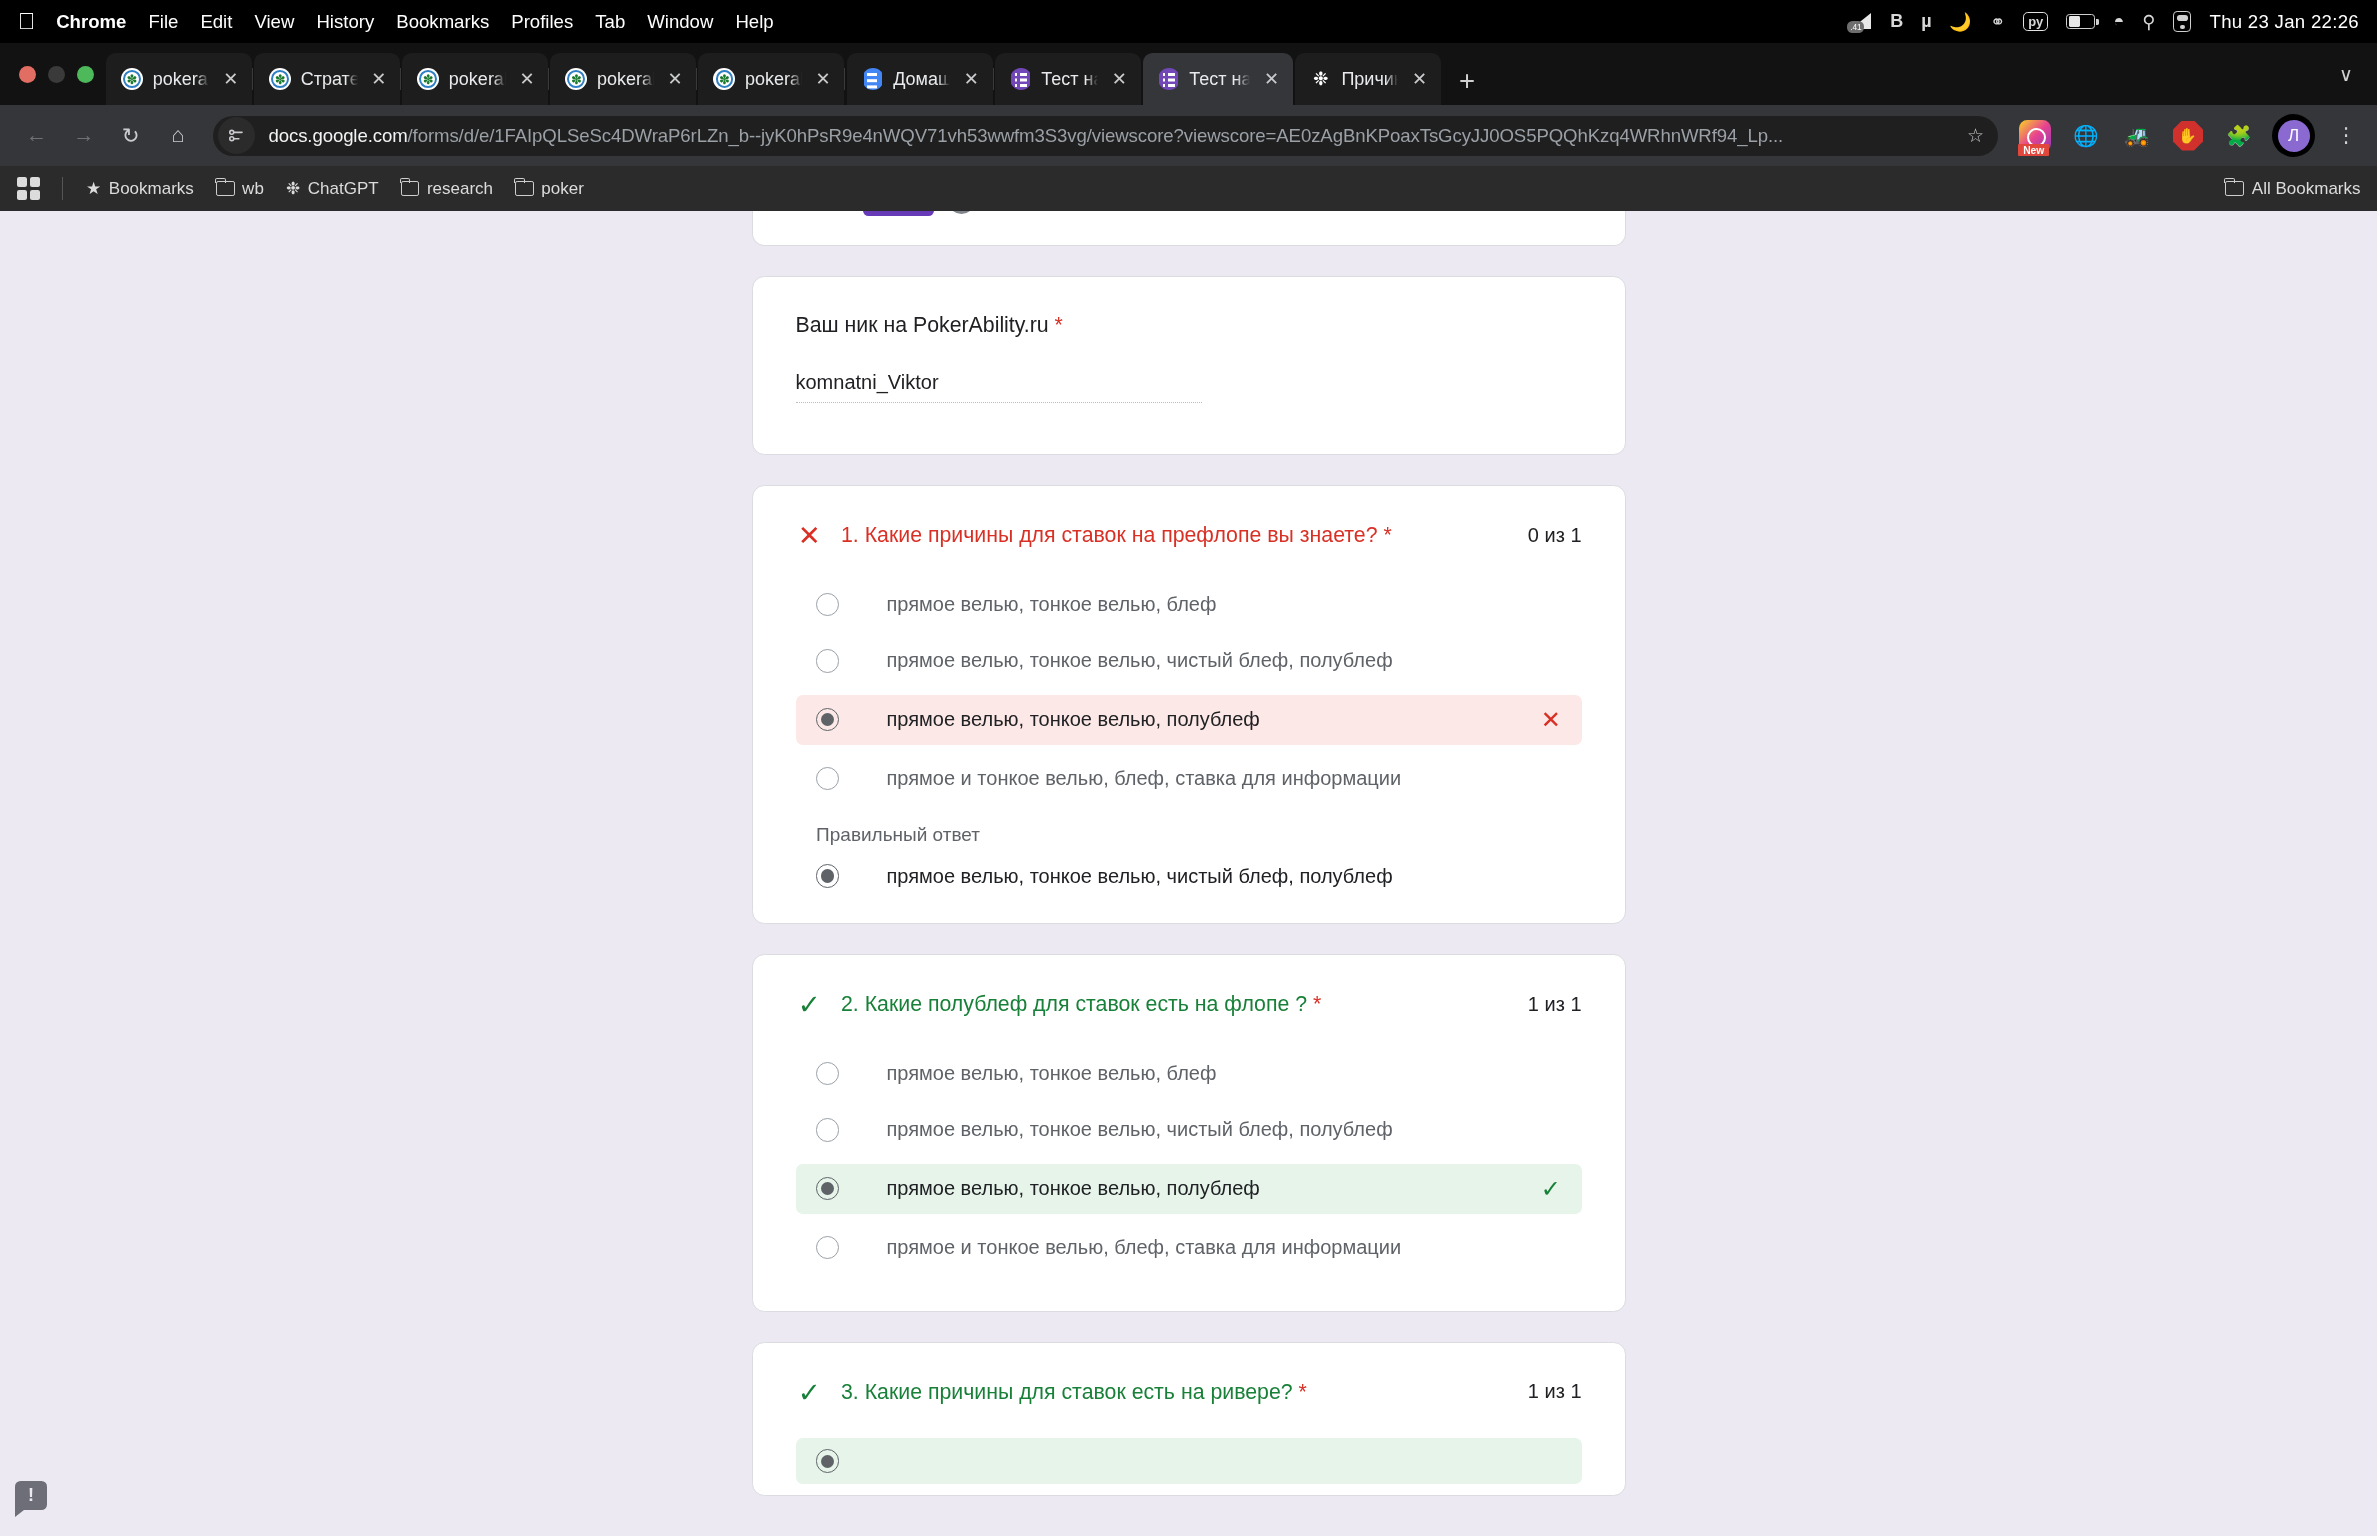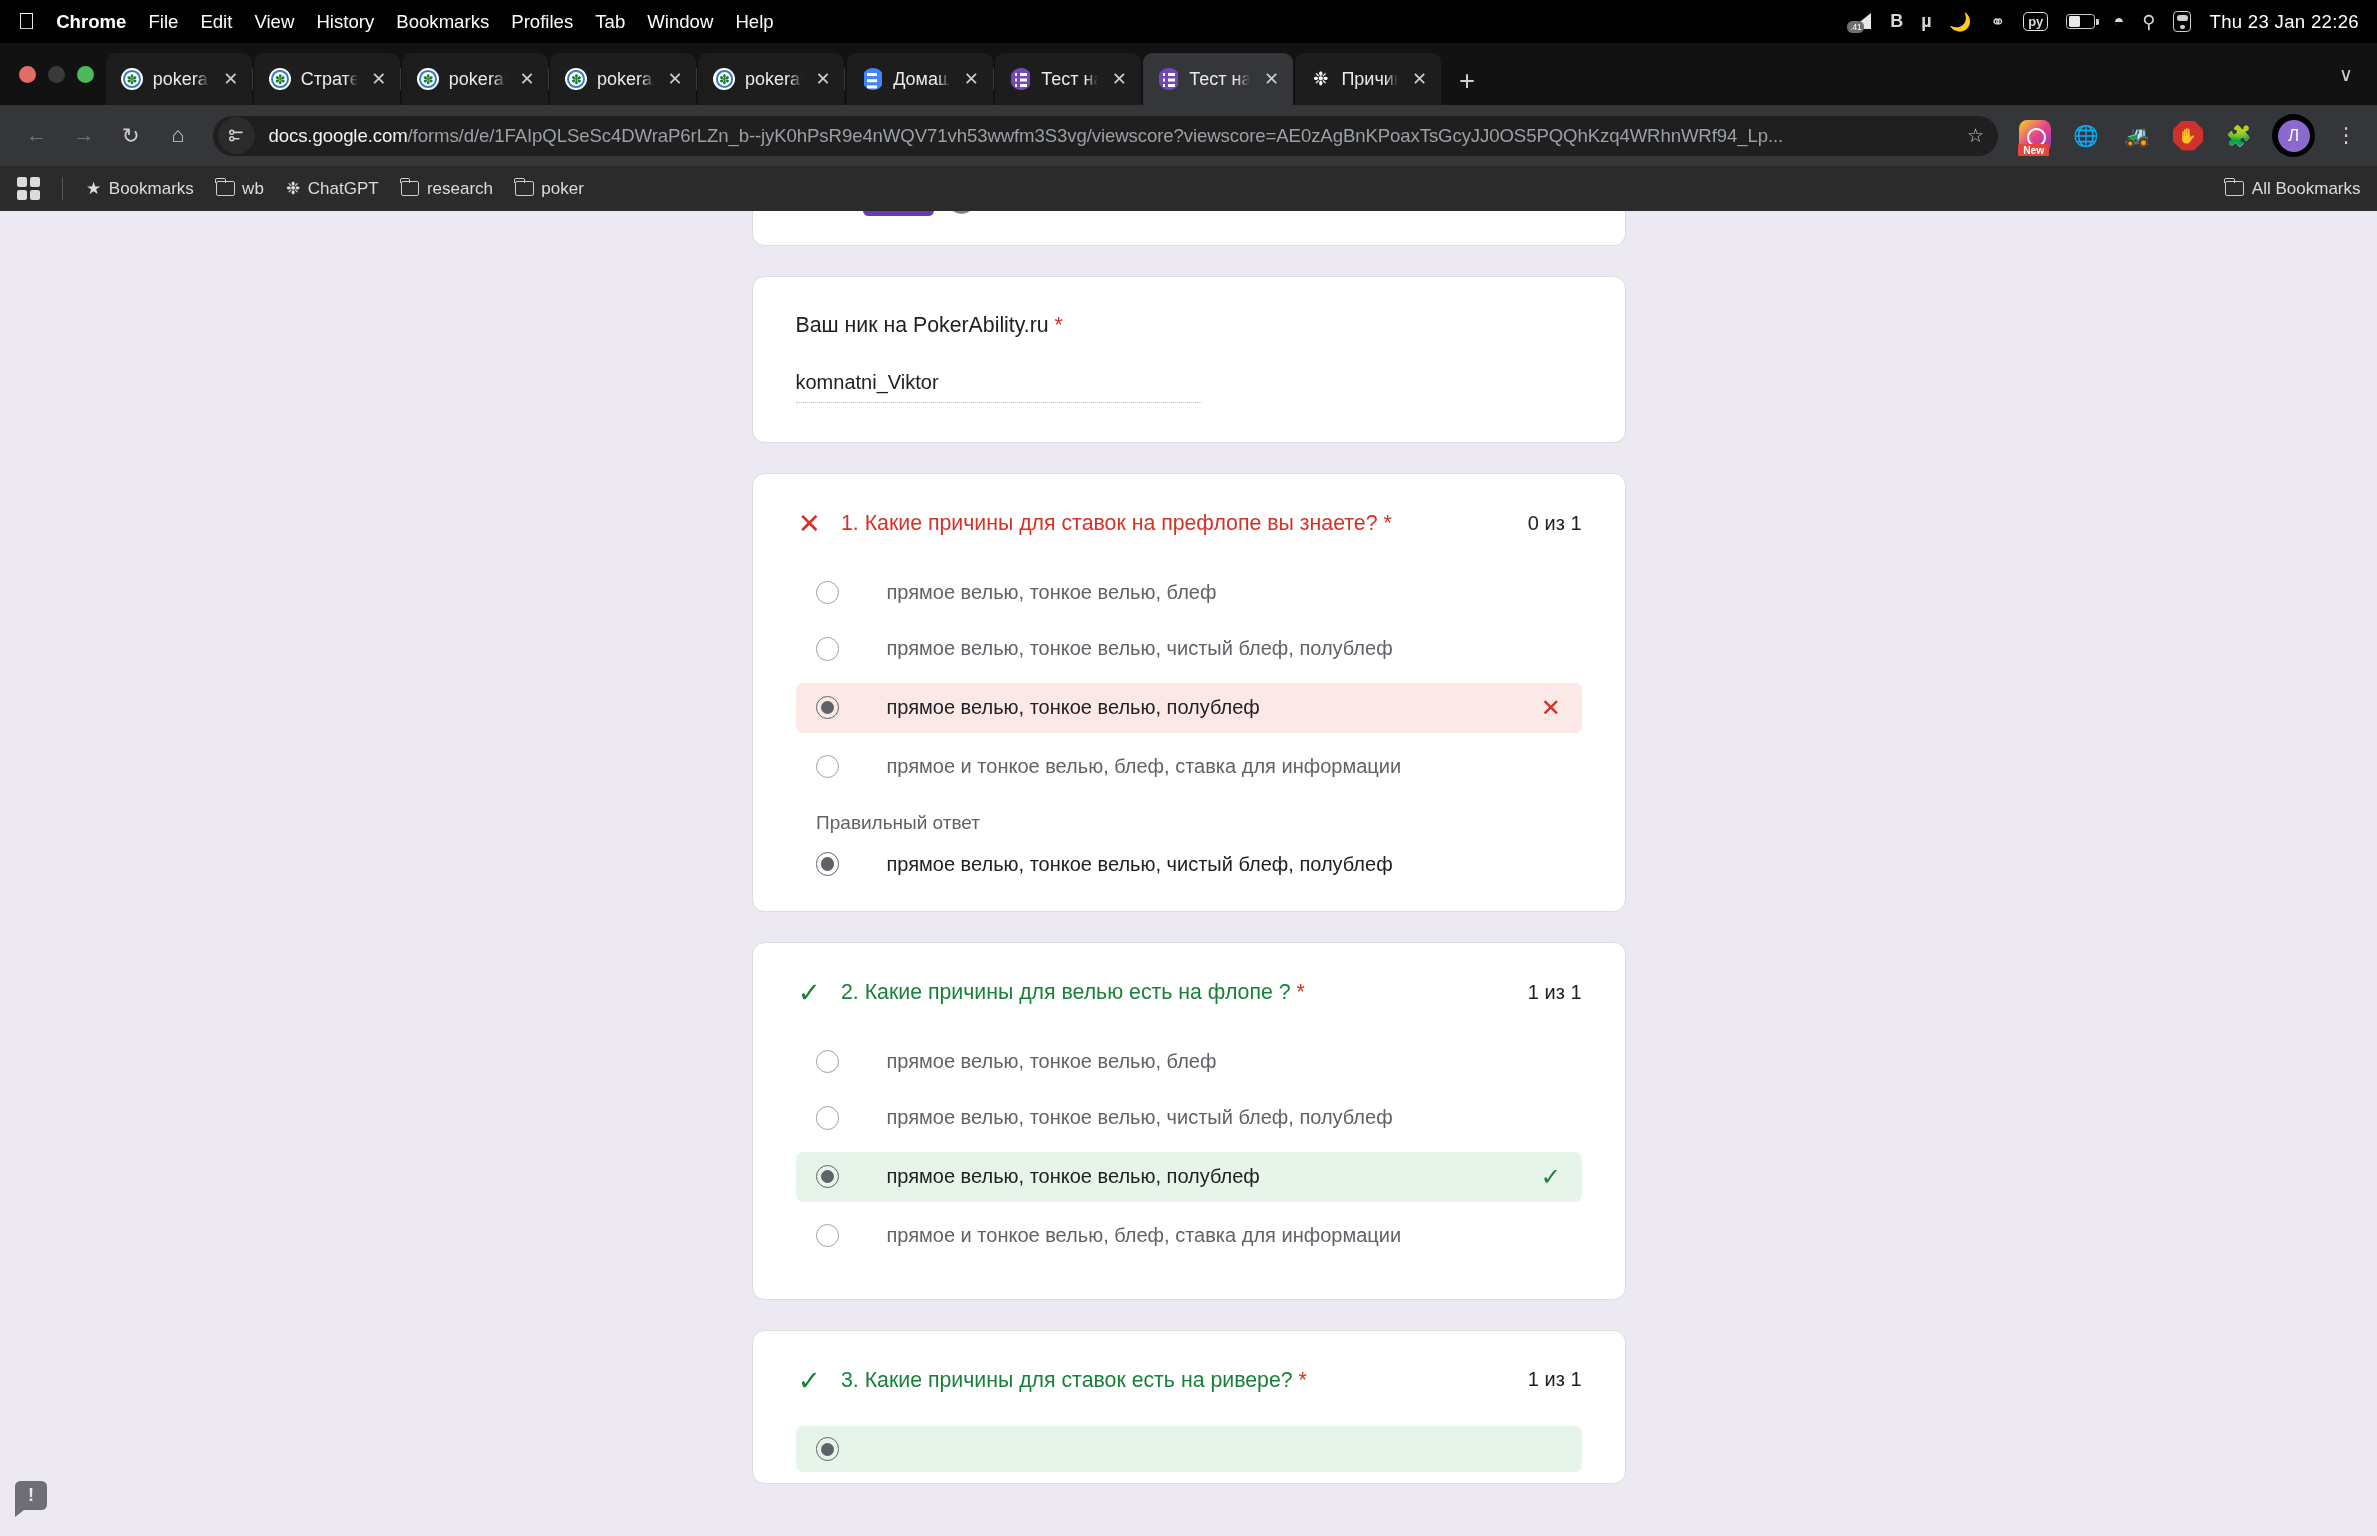"Ваш ник на PokerAbility.ru *" div.card { padding: 36px 43px 39px -> 36px 43px 51px }
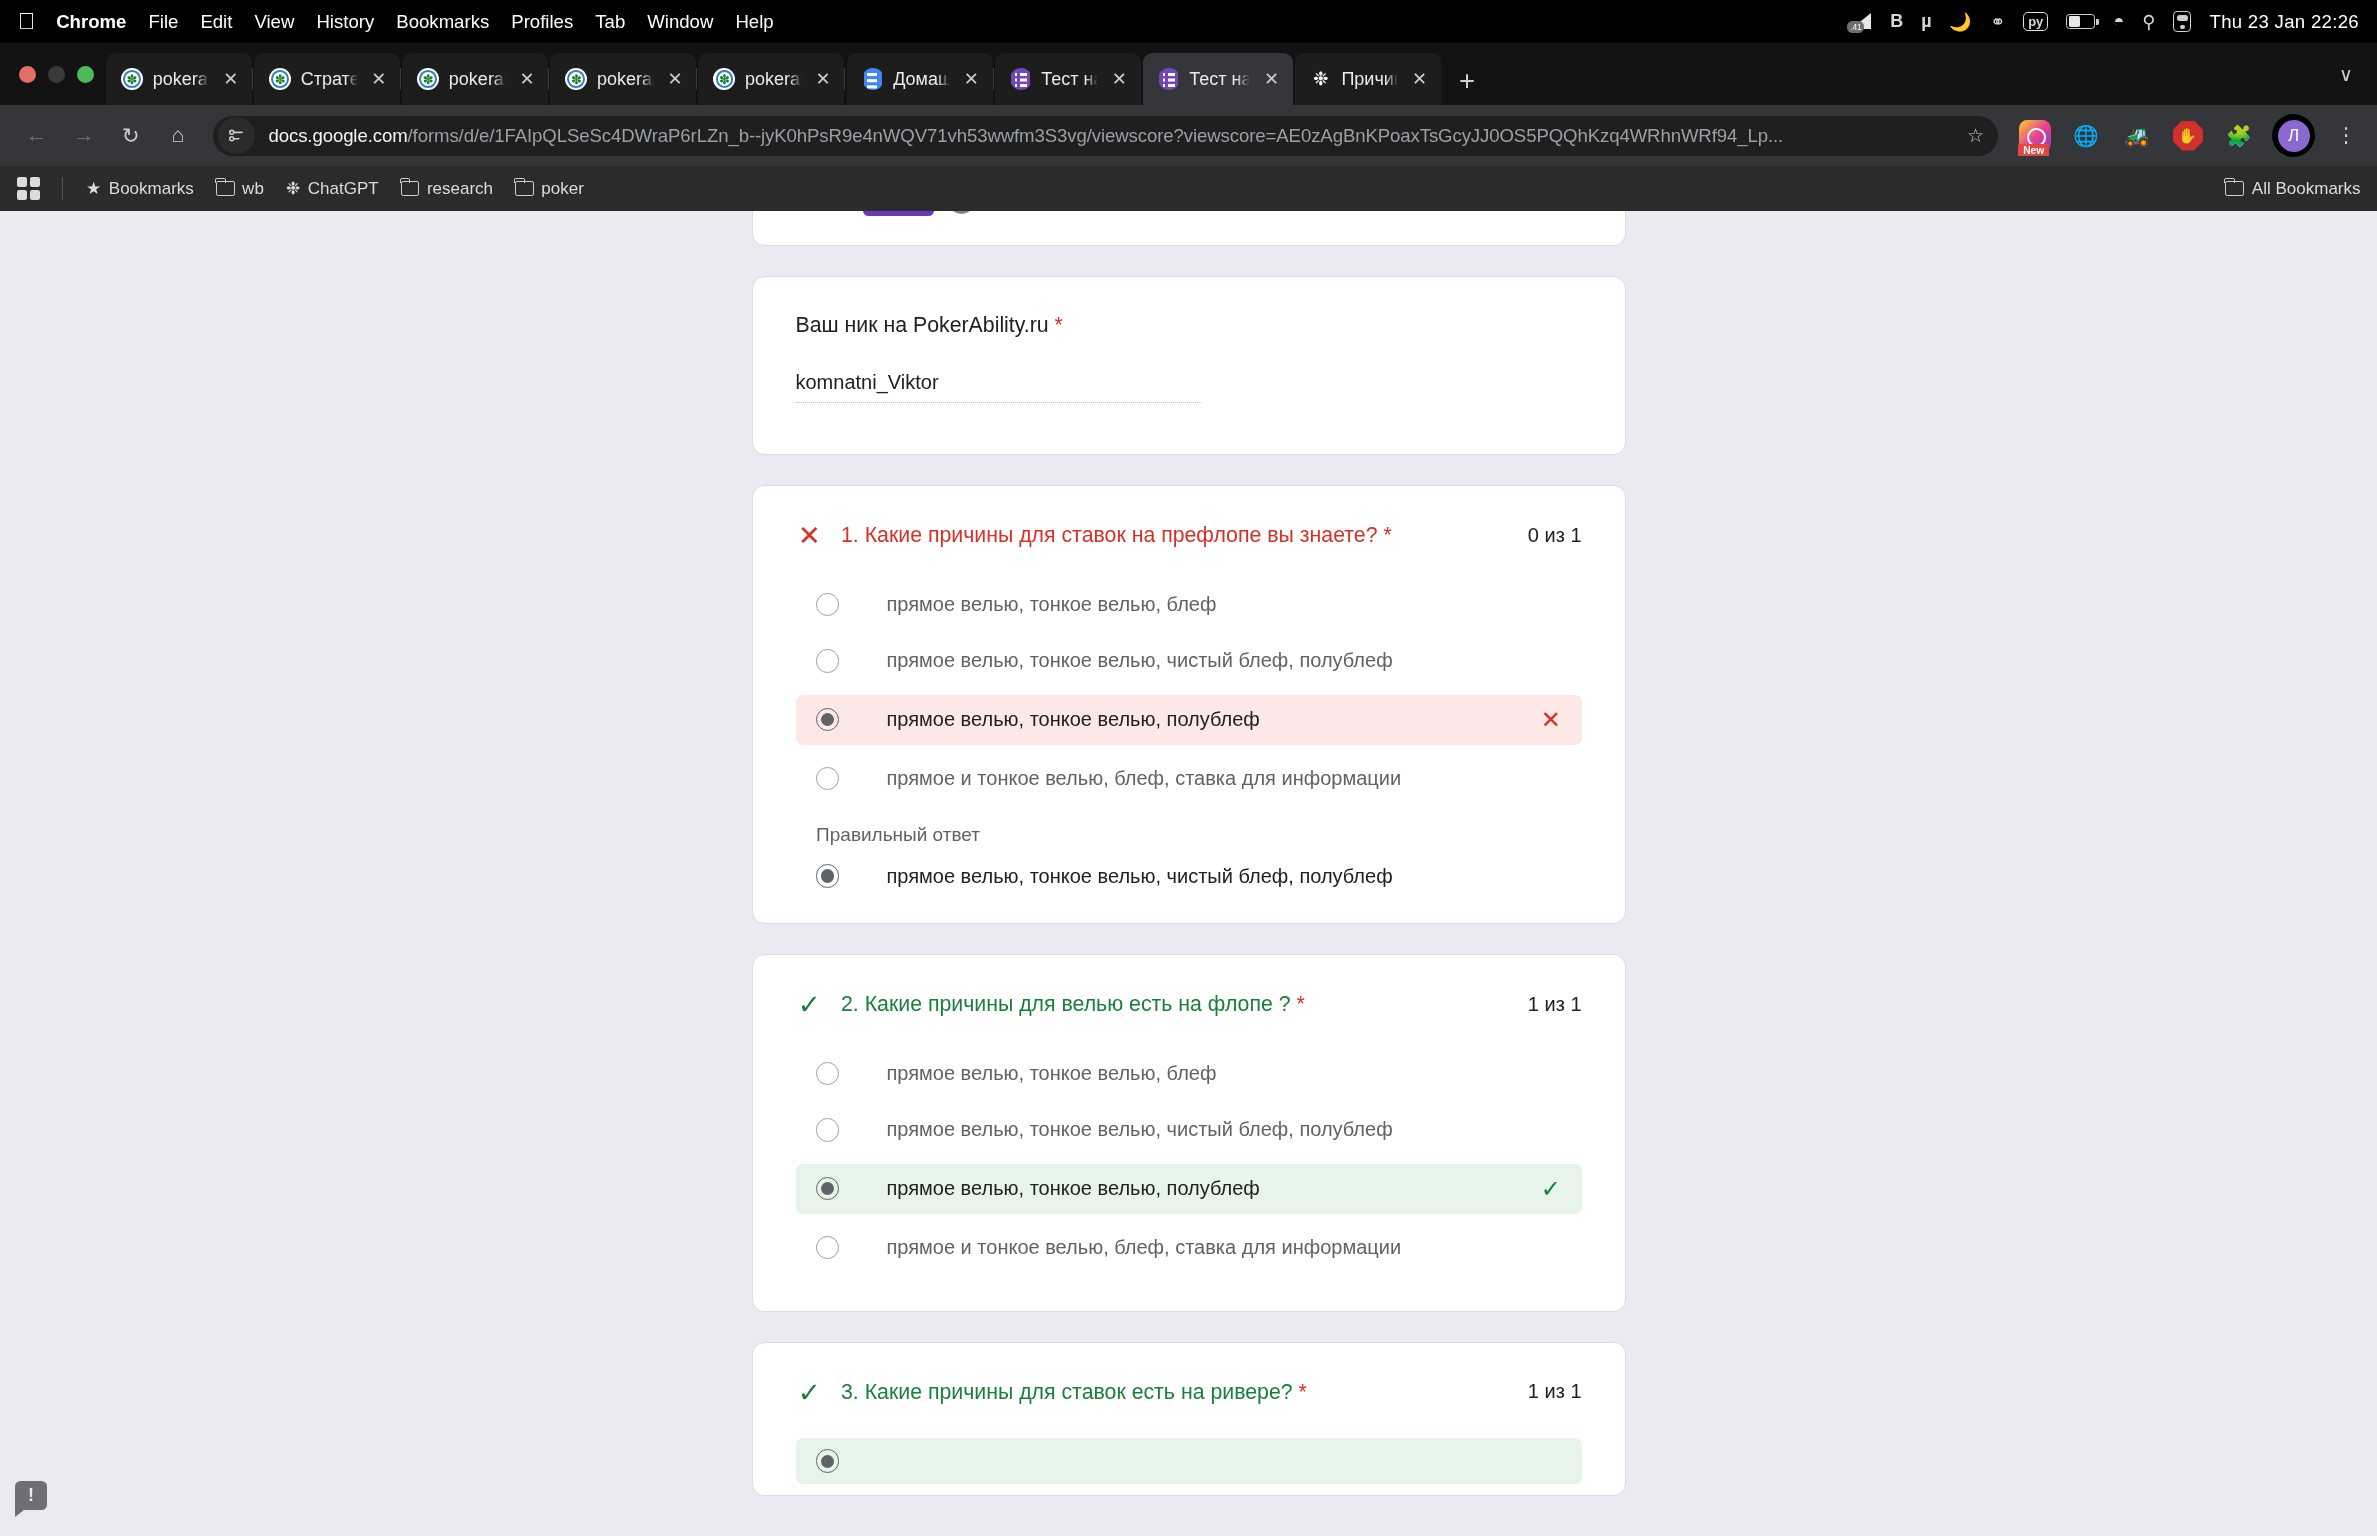"Какие причины для велью есть" span { text: причины для велью -> полублеф для ставок }
